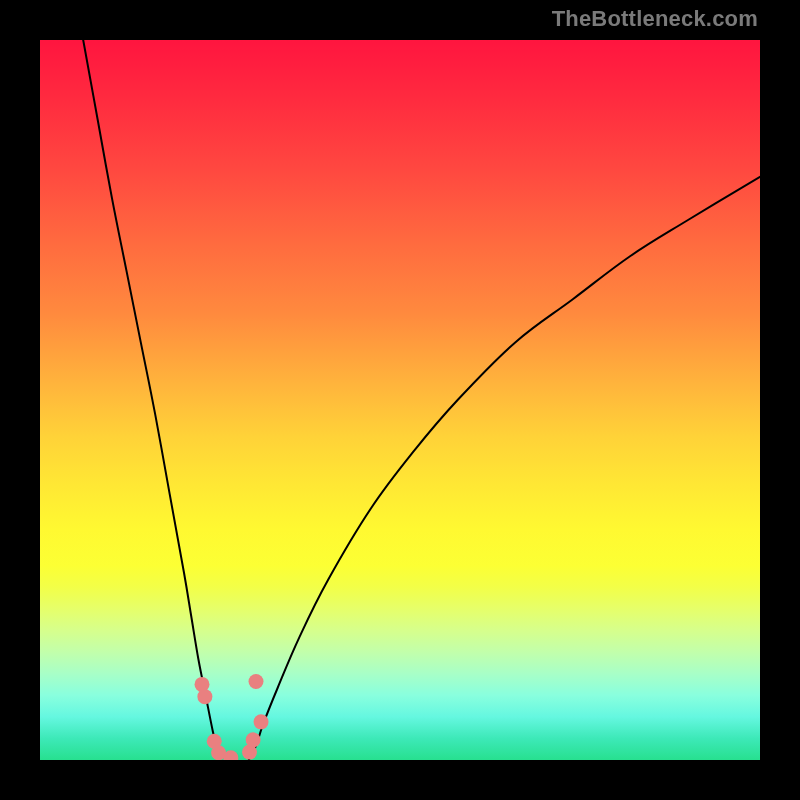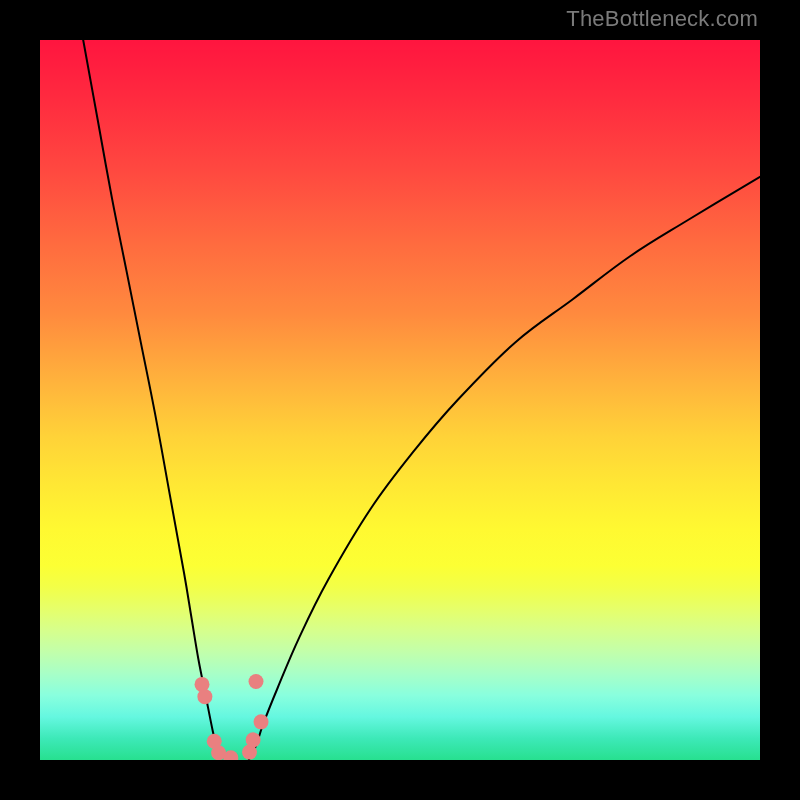"TheBottleneck.com" .watermark { font-weight: 400 -> 700 }
